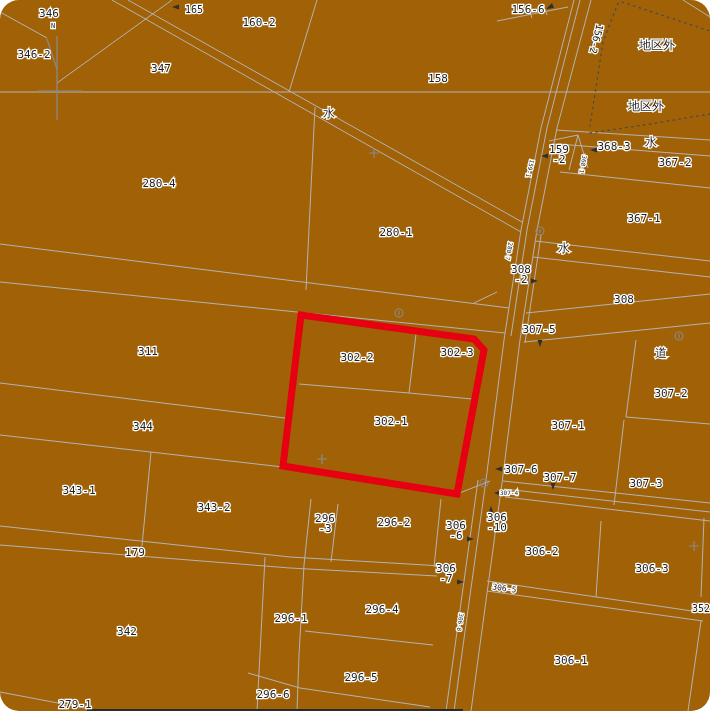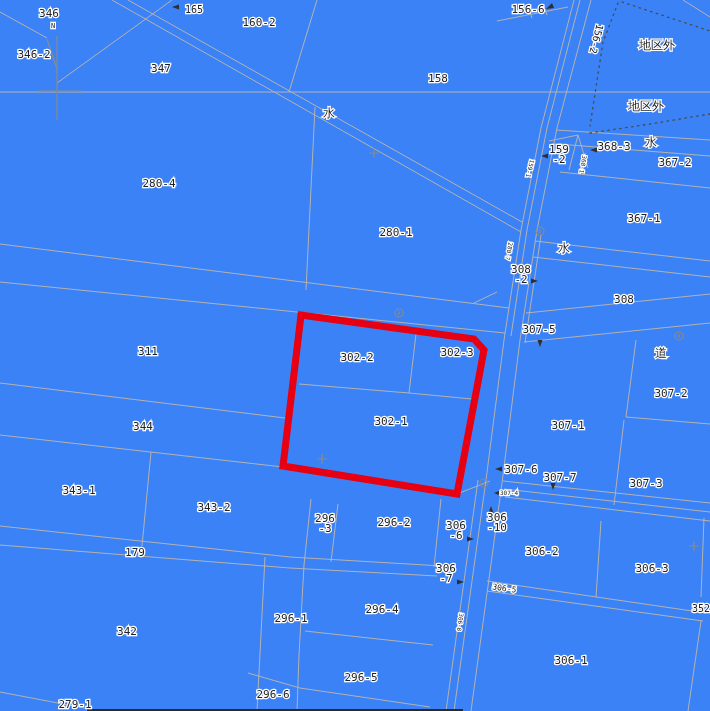"346" .map-wrap { background: #3b82f6 -> #a16207; border-radius: none -> 19px }
